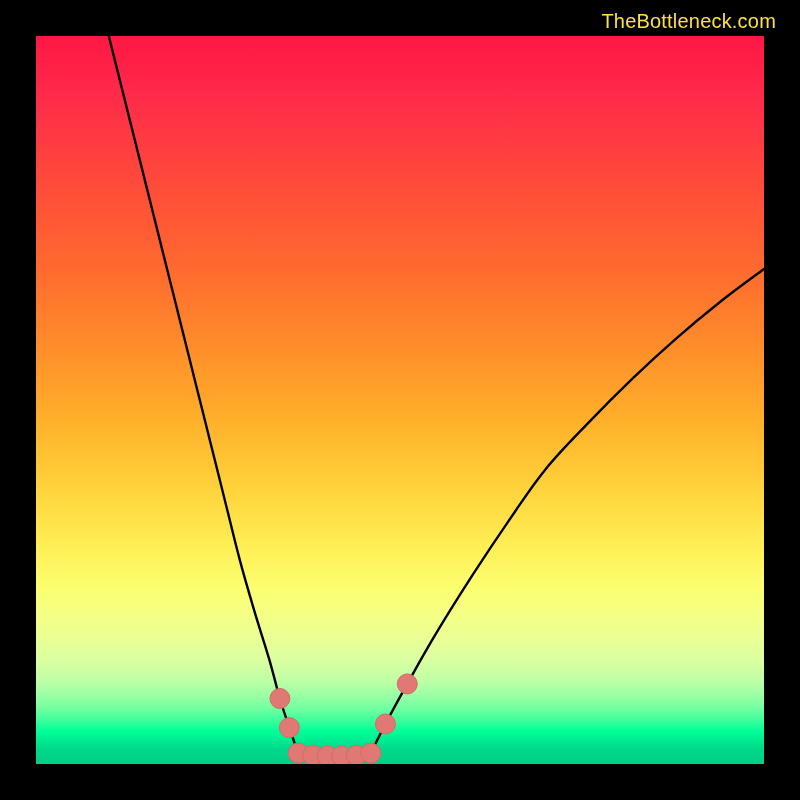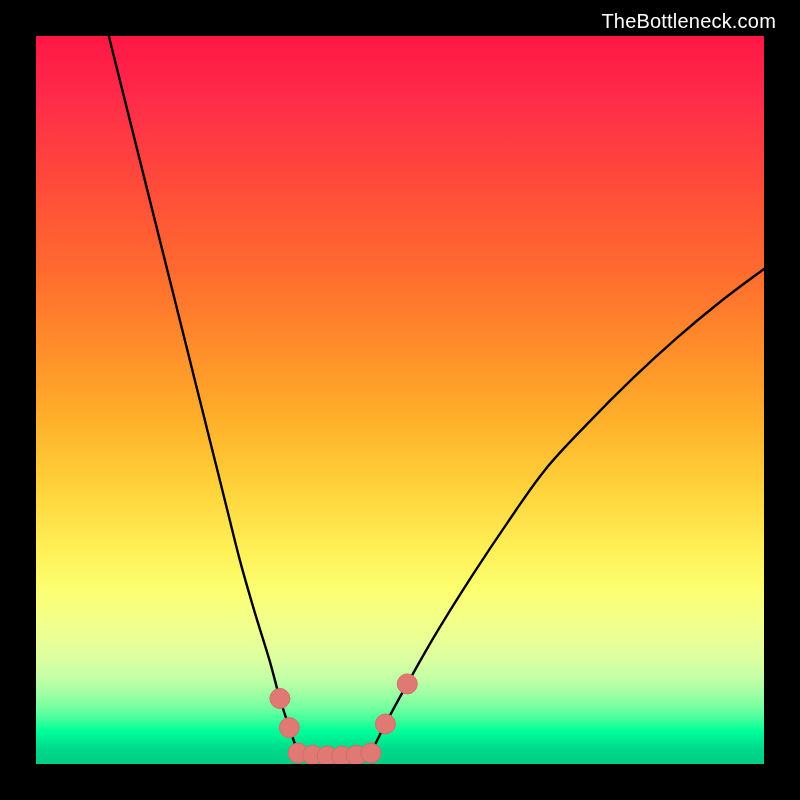"TheBottleneck.com" .watermark { color: #ffffff -> #fde047 }
